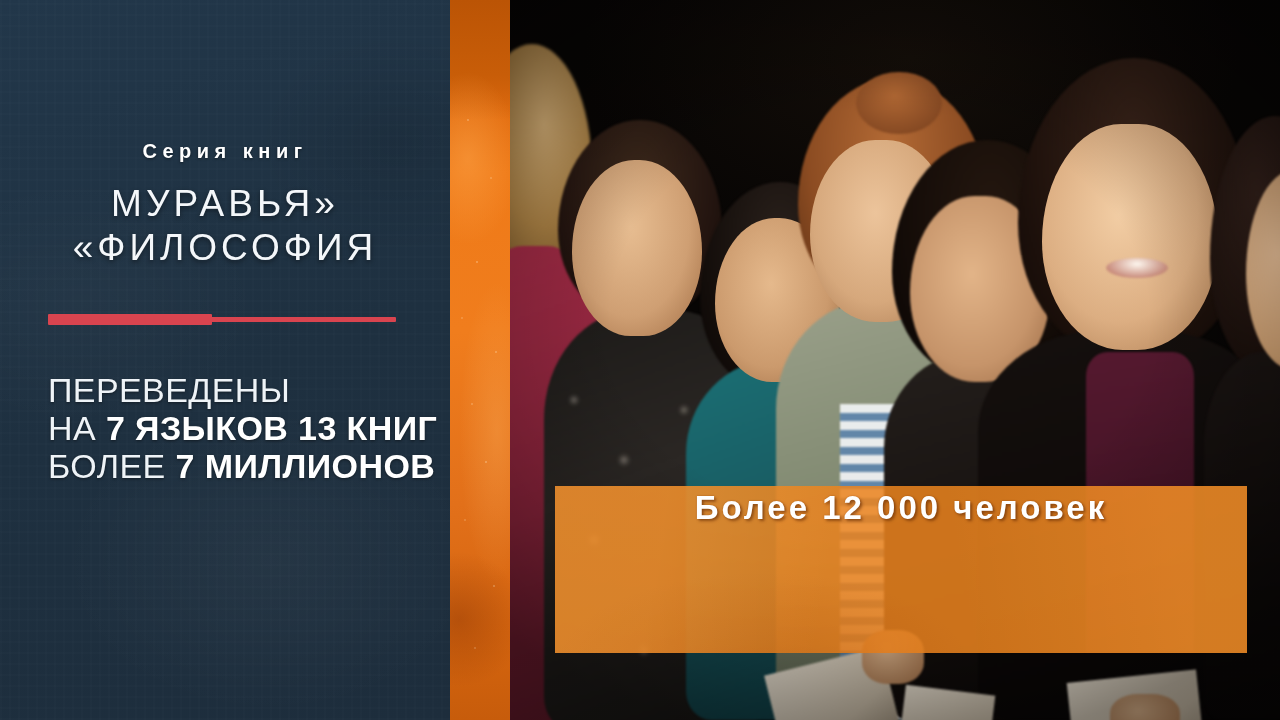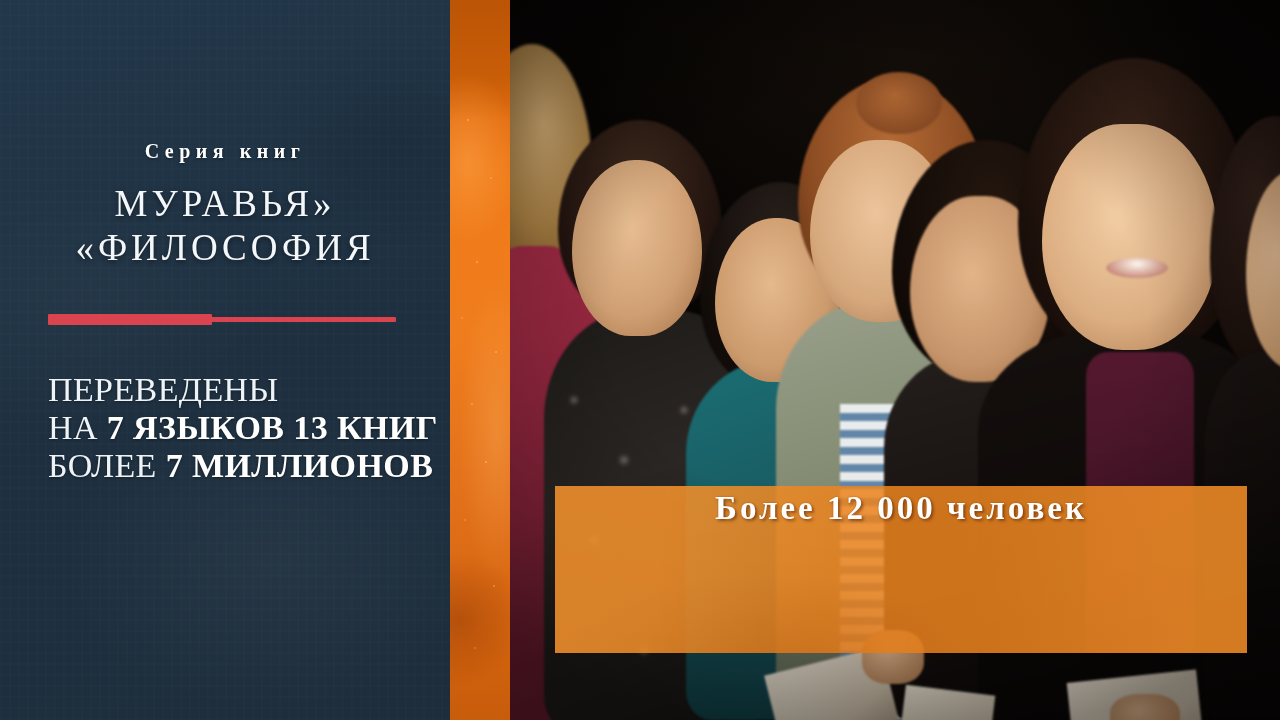"Серия книг" .stage { font-family: Liberation Serif, serif -> Liberation Sans, sans-serif }
